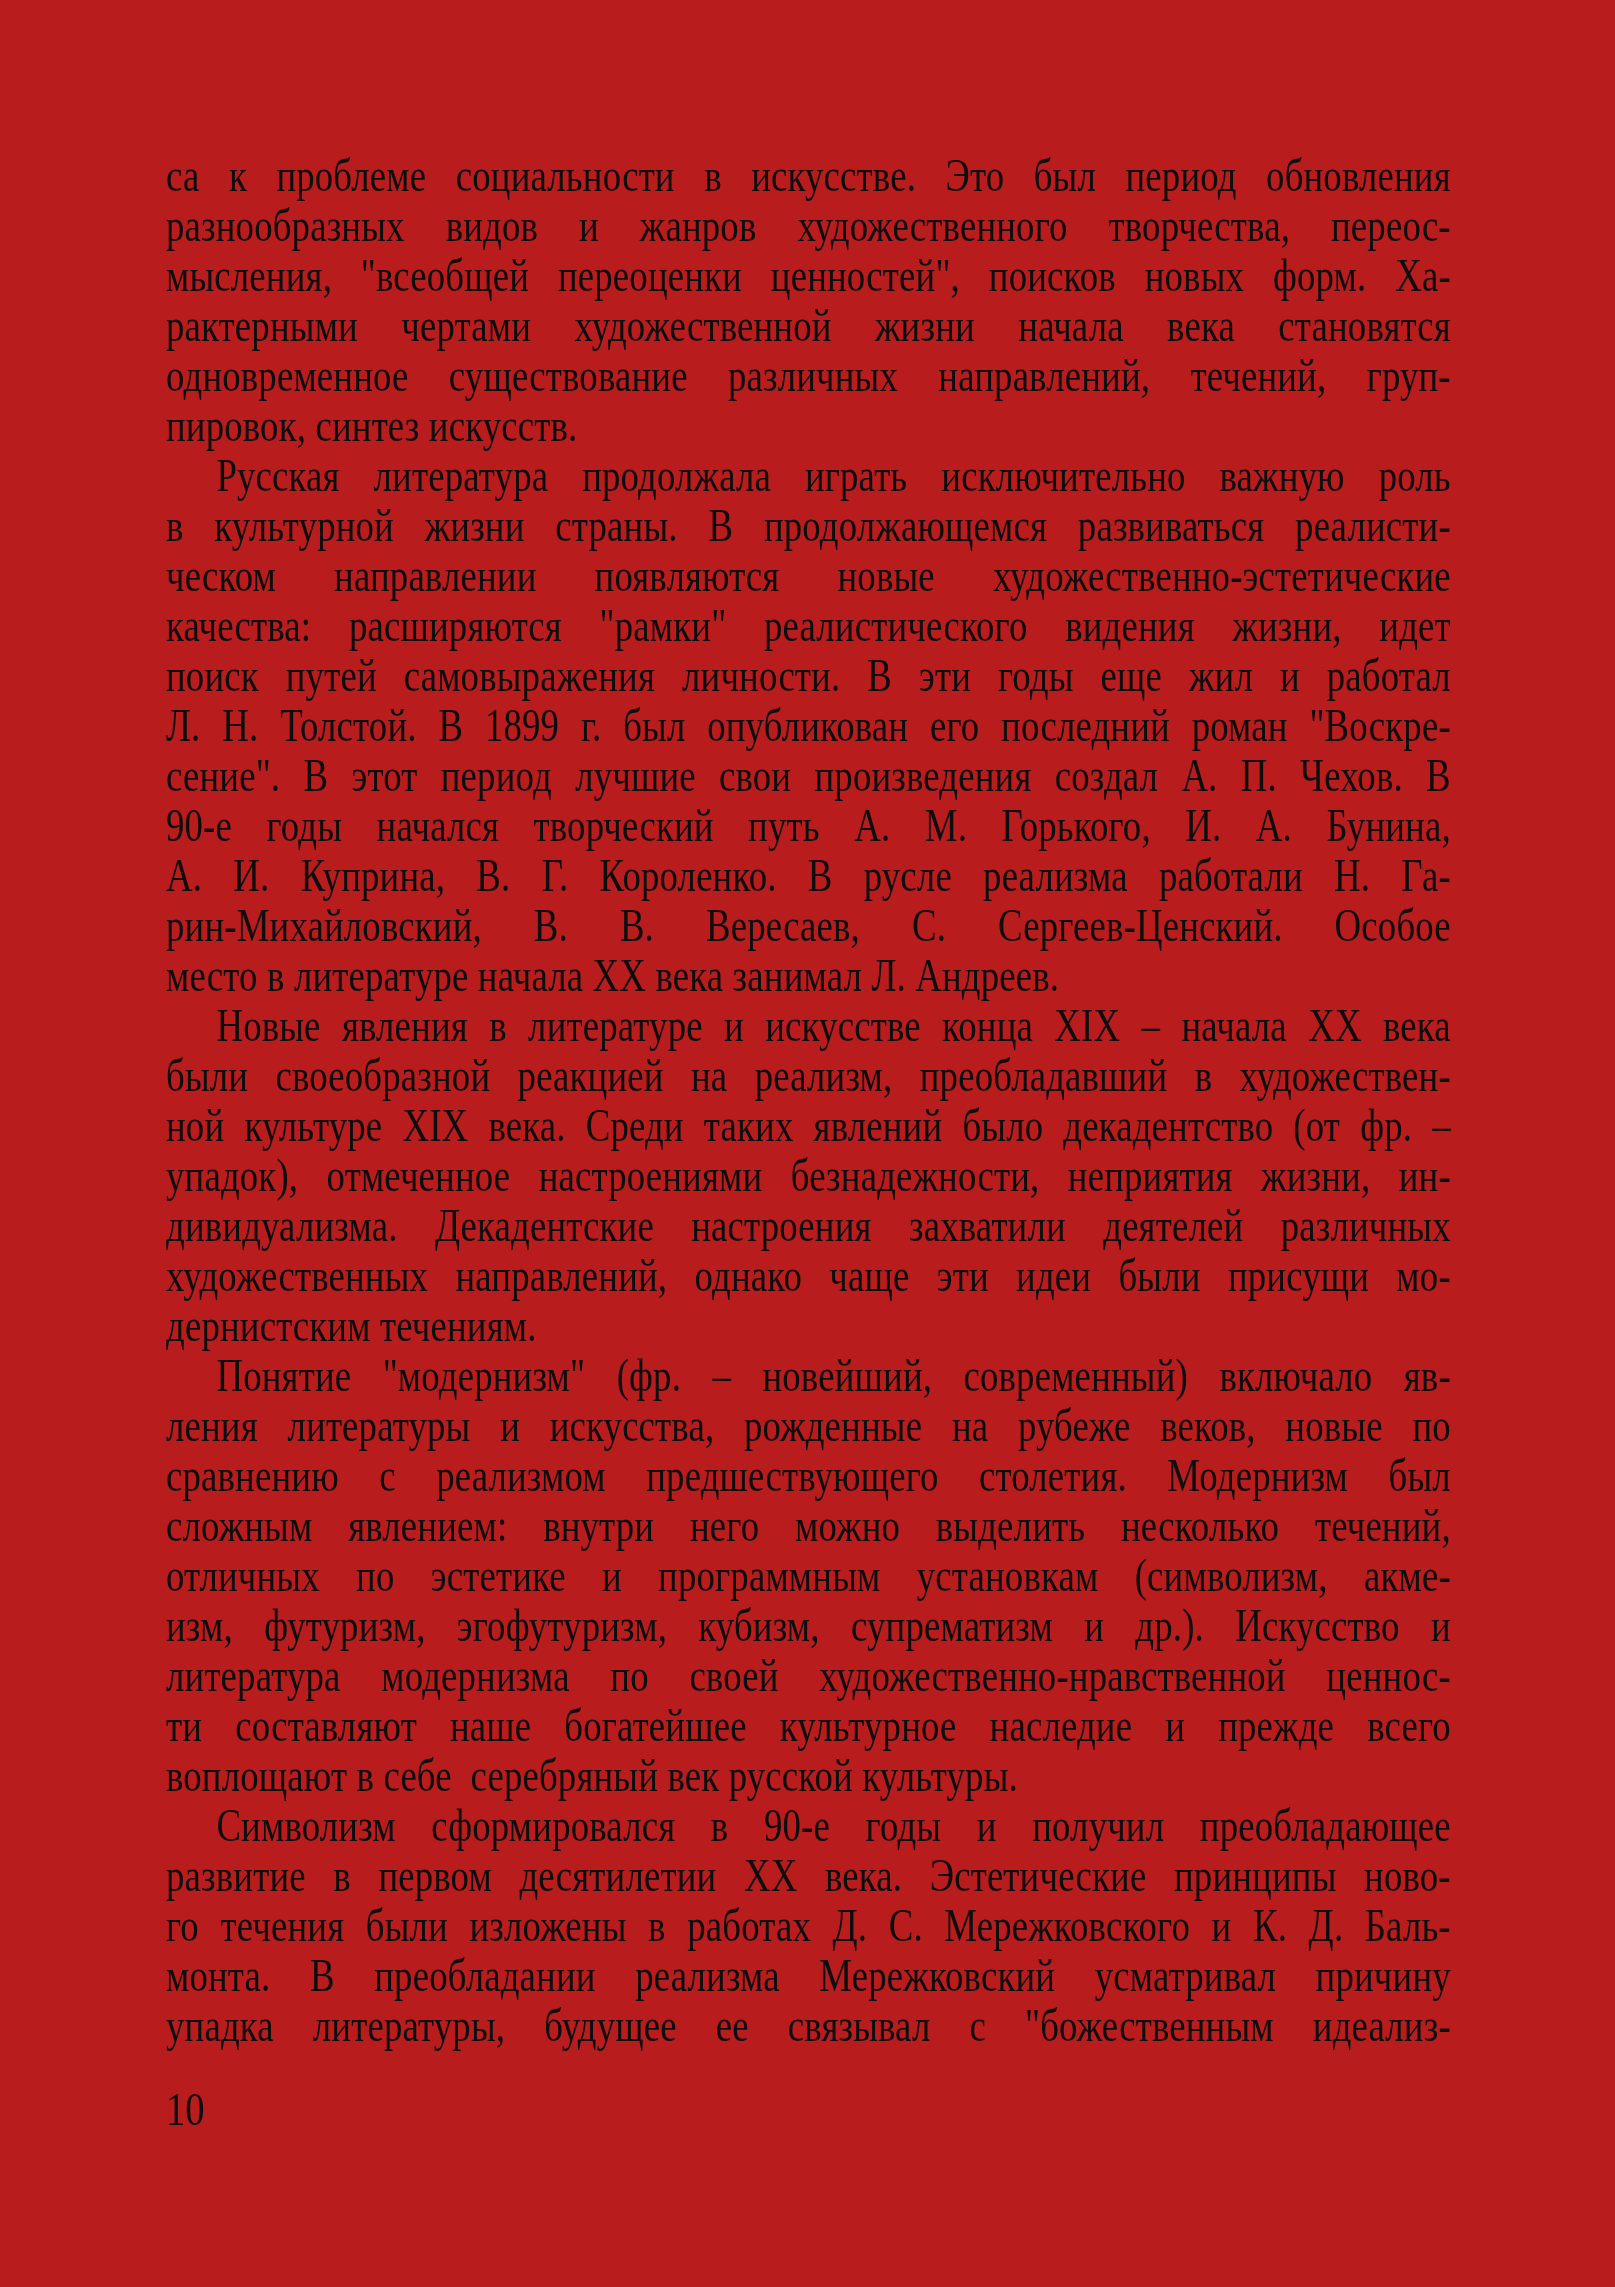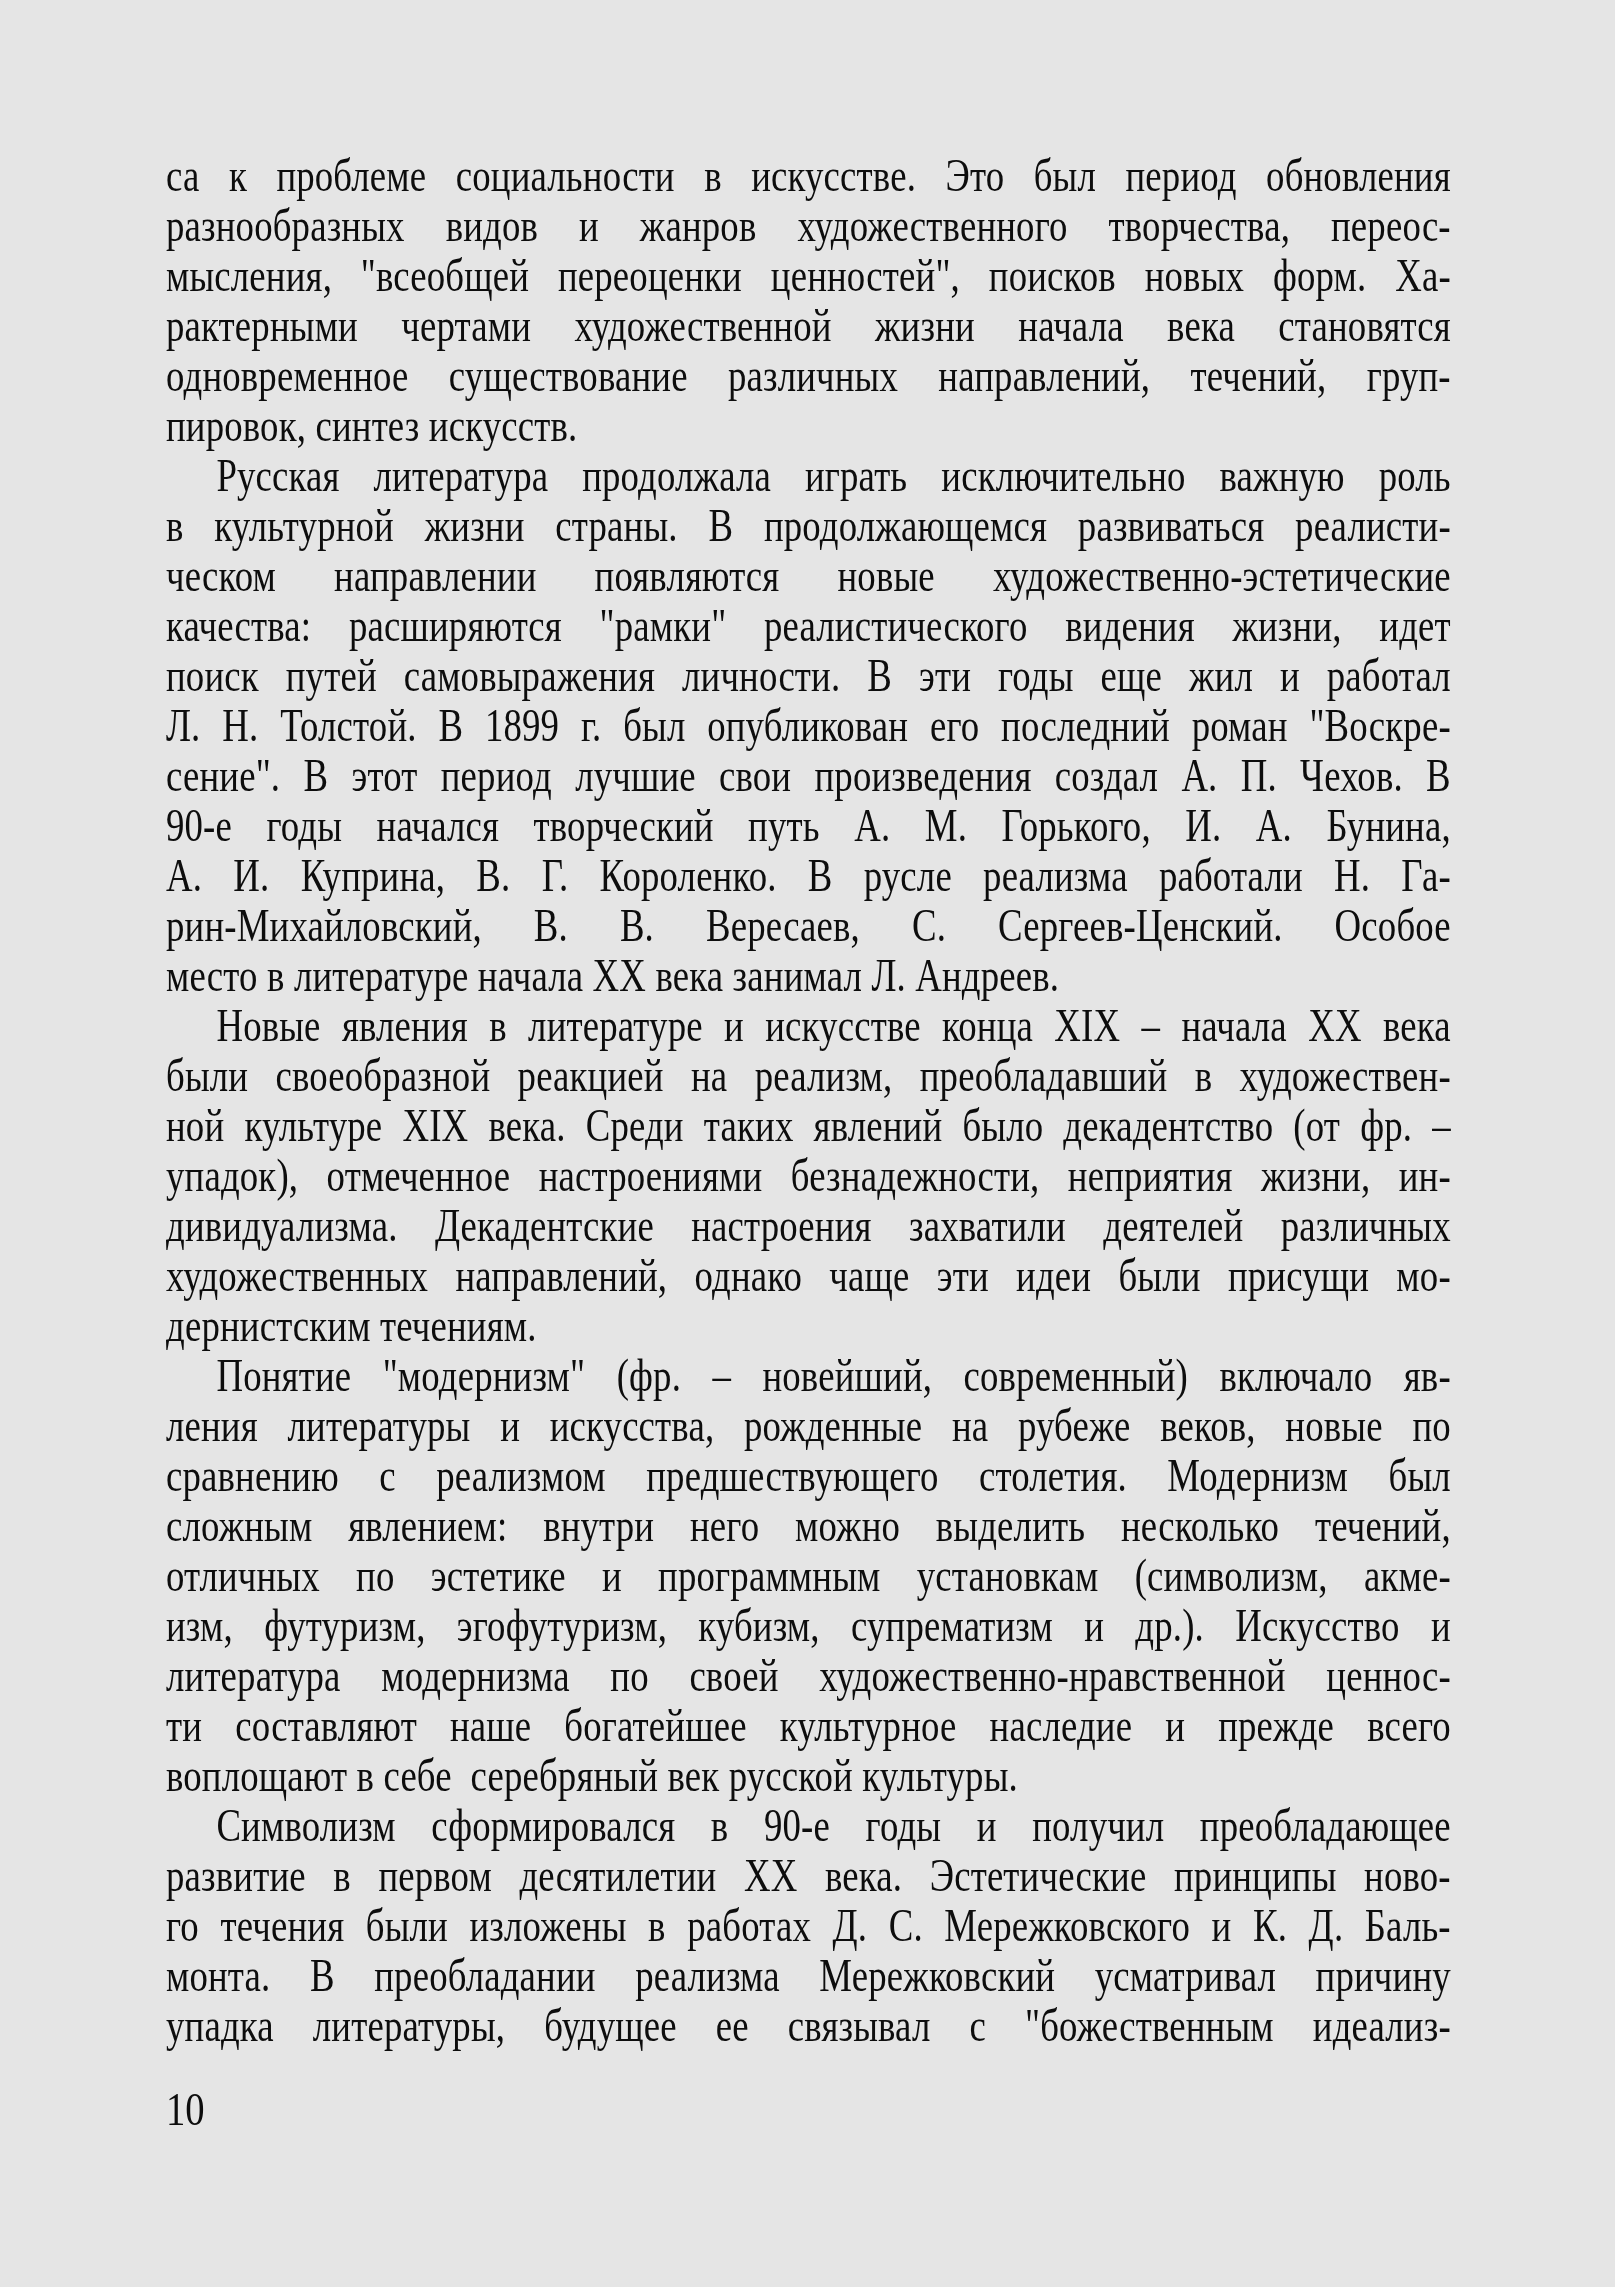"са к проблеме социальности в" .page { background: #e5e5e5 -> #b91c1c }
